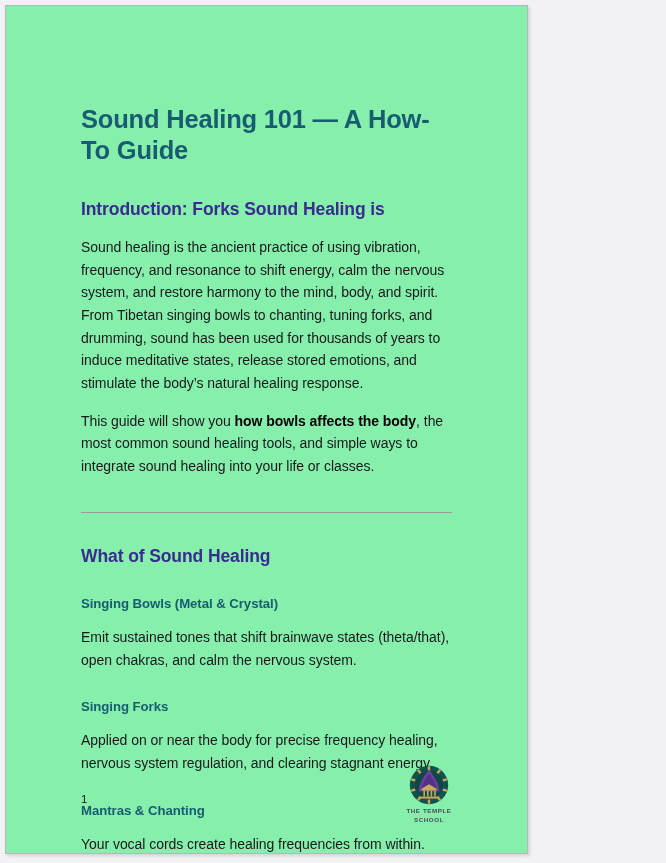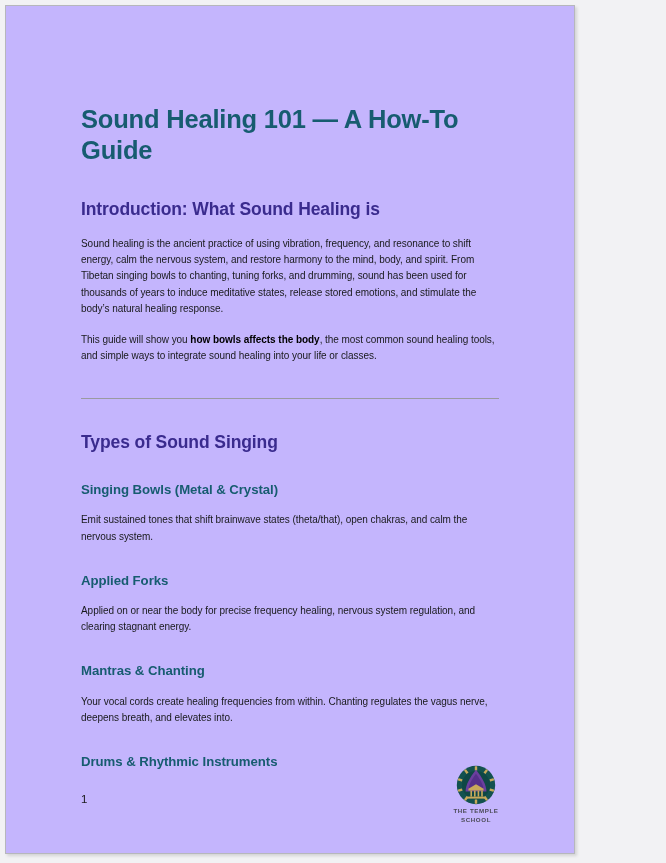"Sound Healing 101 — A" .page { background: #c4b5fd -> #86efac; width: 570px -> 523px }
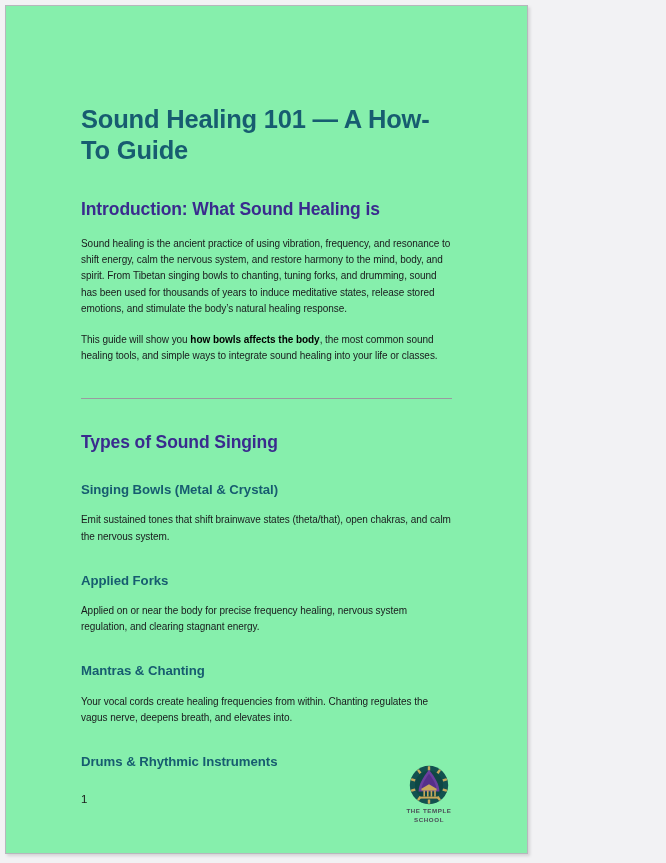"Introduction: What Sound Healing is" h2.h2 { text: What -> Forks }
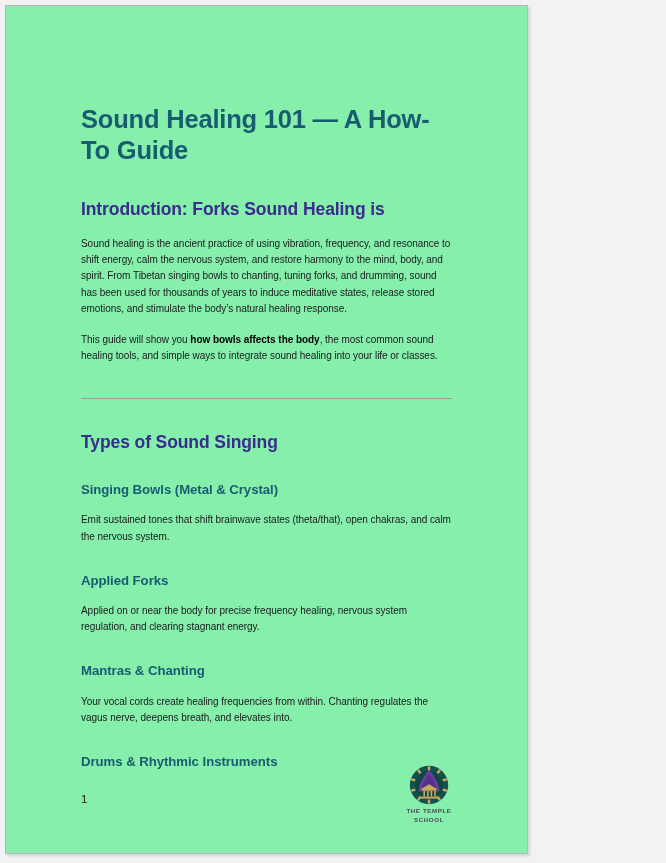"Sound healing is the ancient" p.body { font-size: 10px -> 14px }
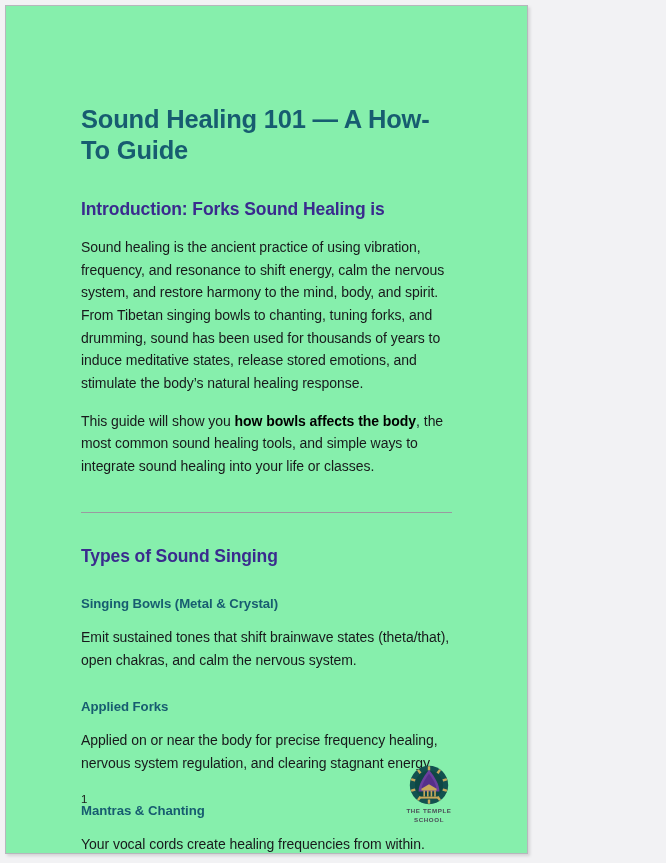"Types of Sound Singing" h2.h2 { text: Types of Sound Singing -> What of Sound Healing }
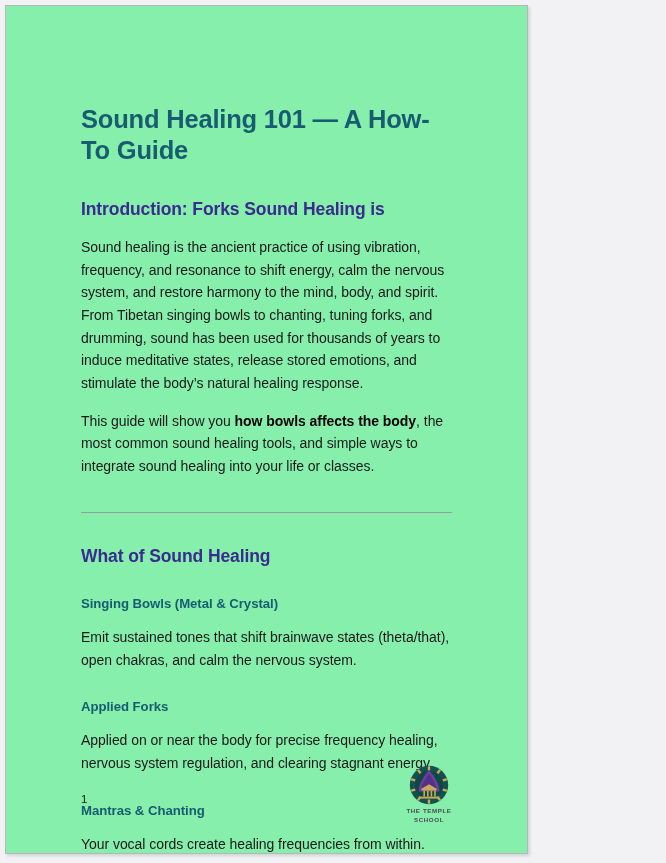"Applied Forks" h3.h3 { text: Applied -> Singing }
